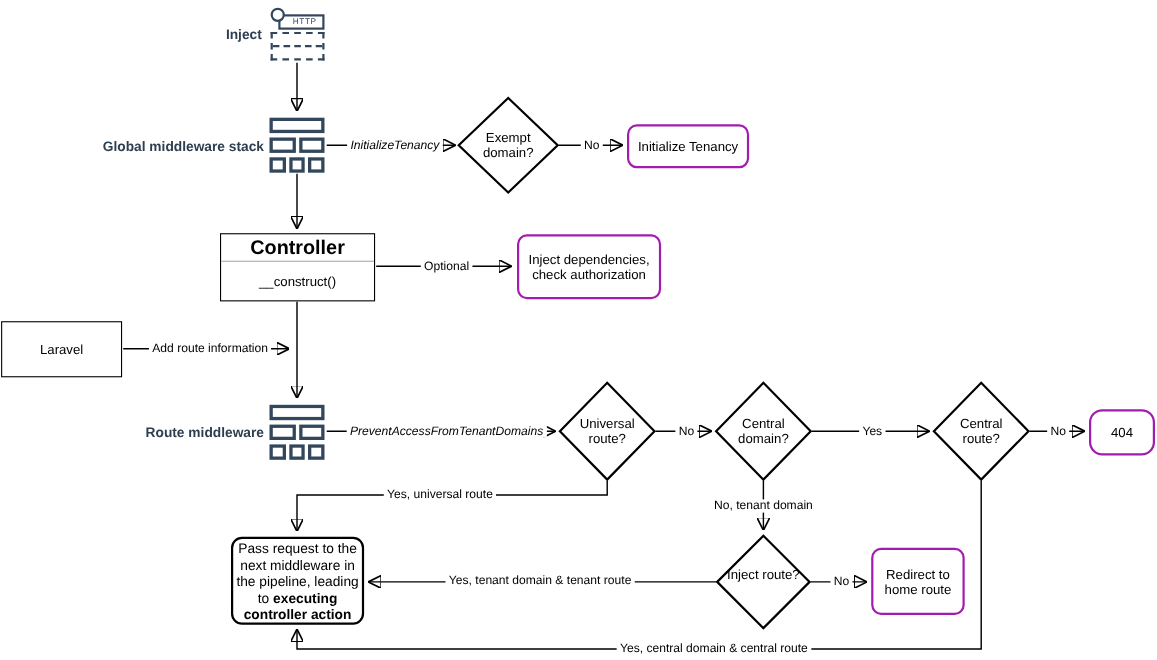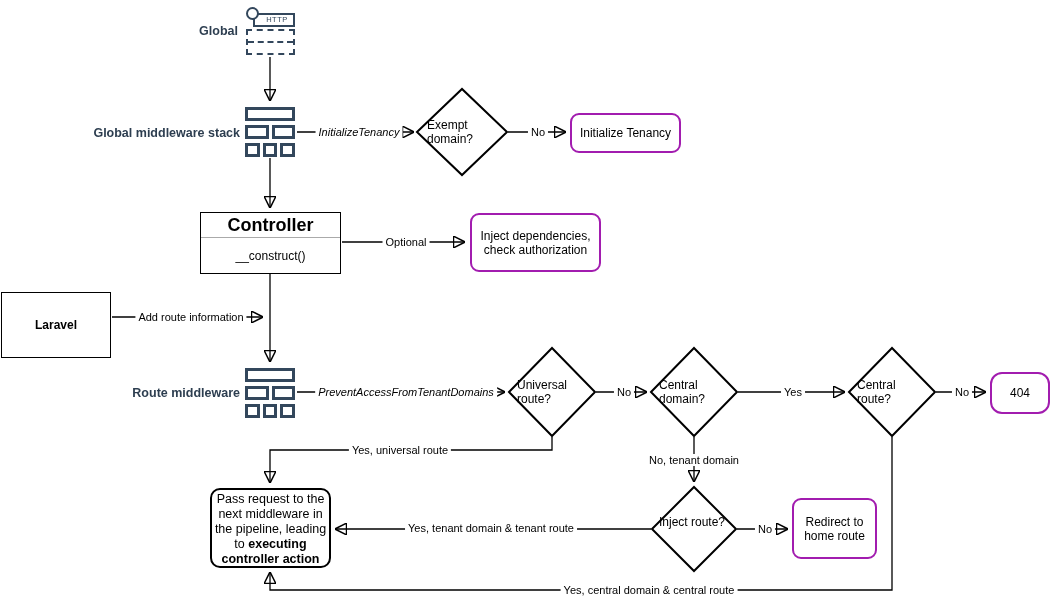"Global" div.side-label { text: Global -> Inject }
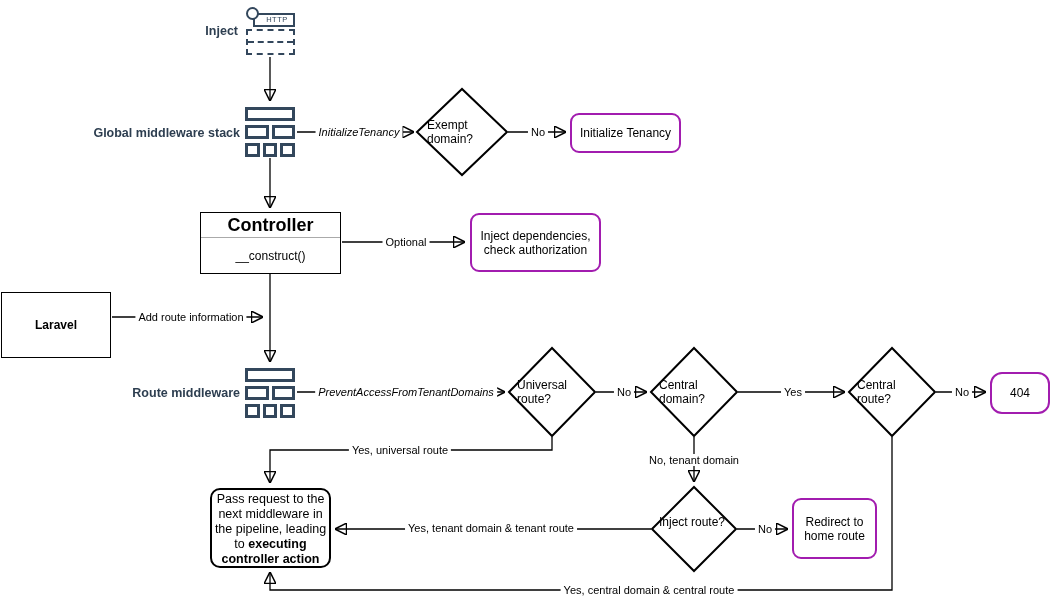"Exempt domain?" .dlabel { text-align: none -> center }
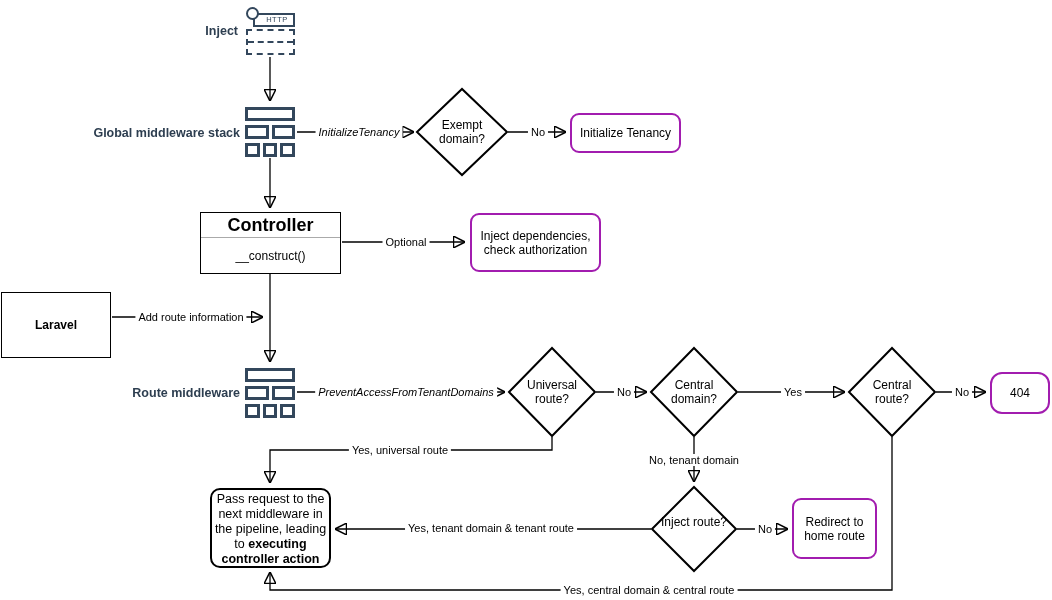"Laravel" div.node { font-weight: bold -> none; height: 66px -> 51px }
